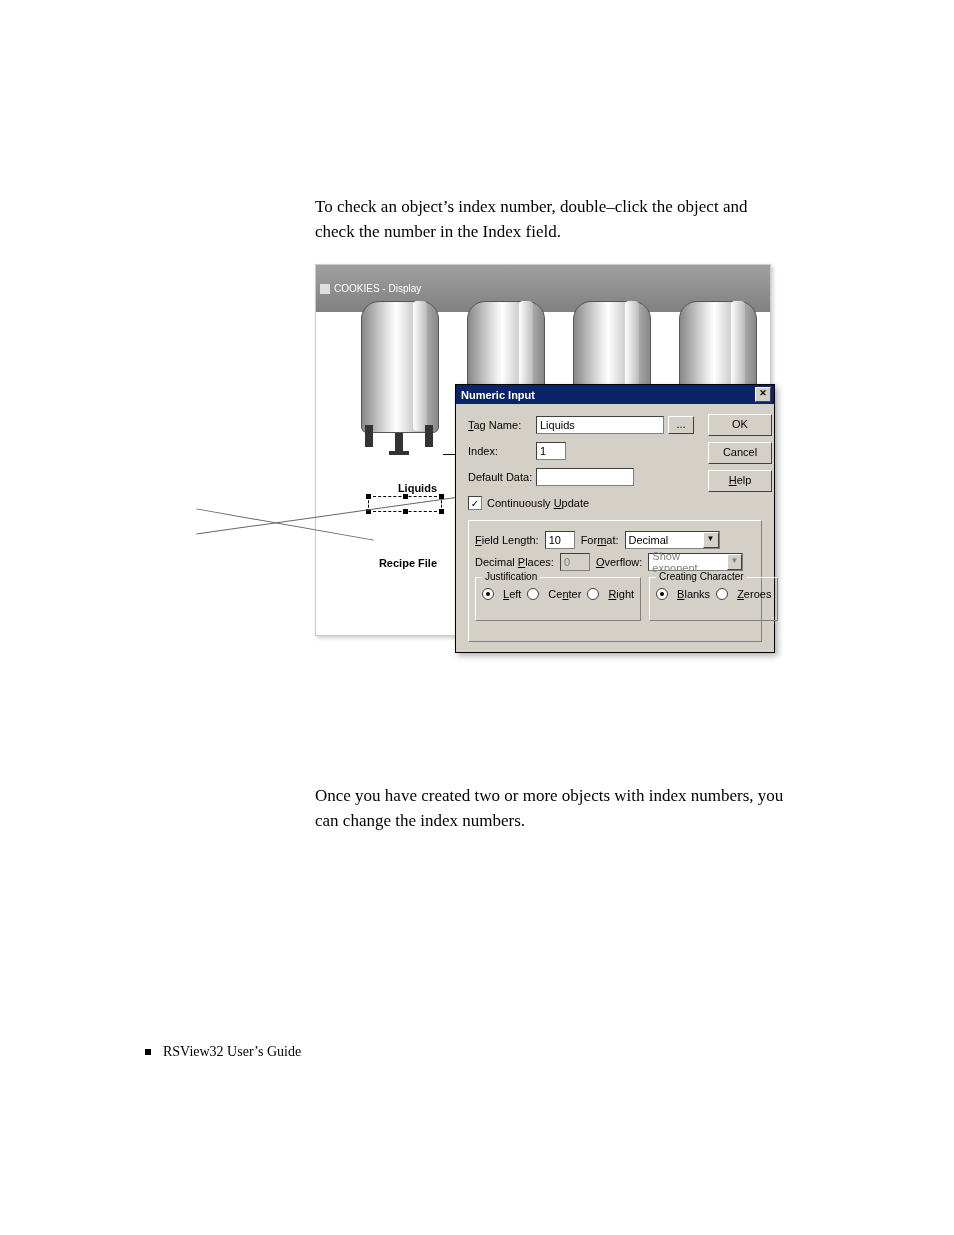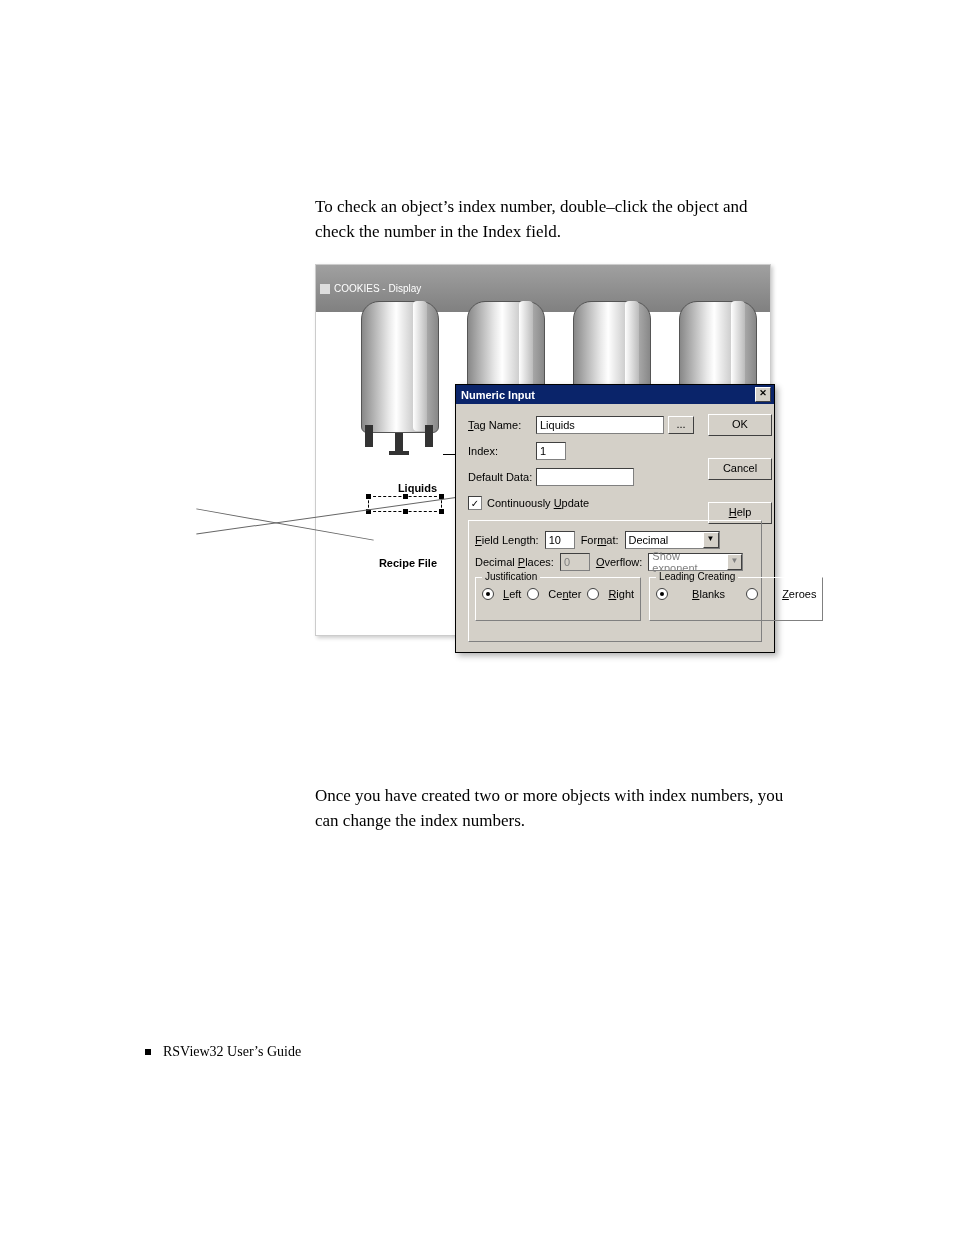"OK" .dlg-buttons { gap: 22px -> 6px }
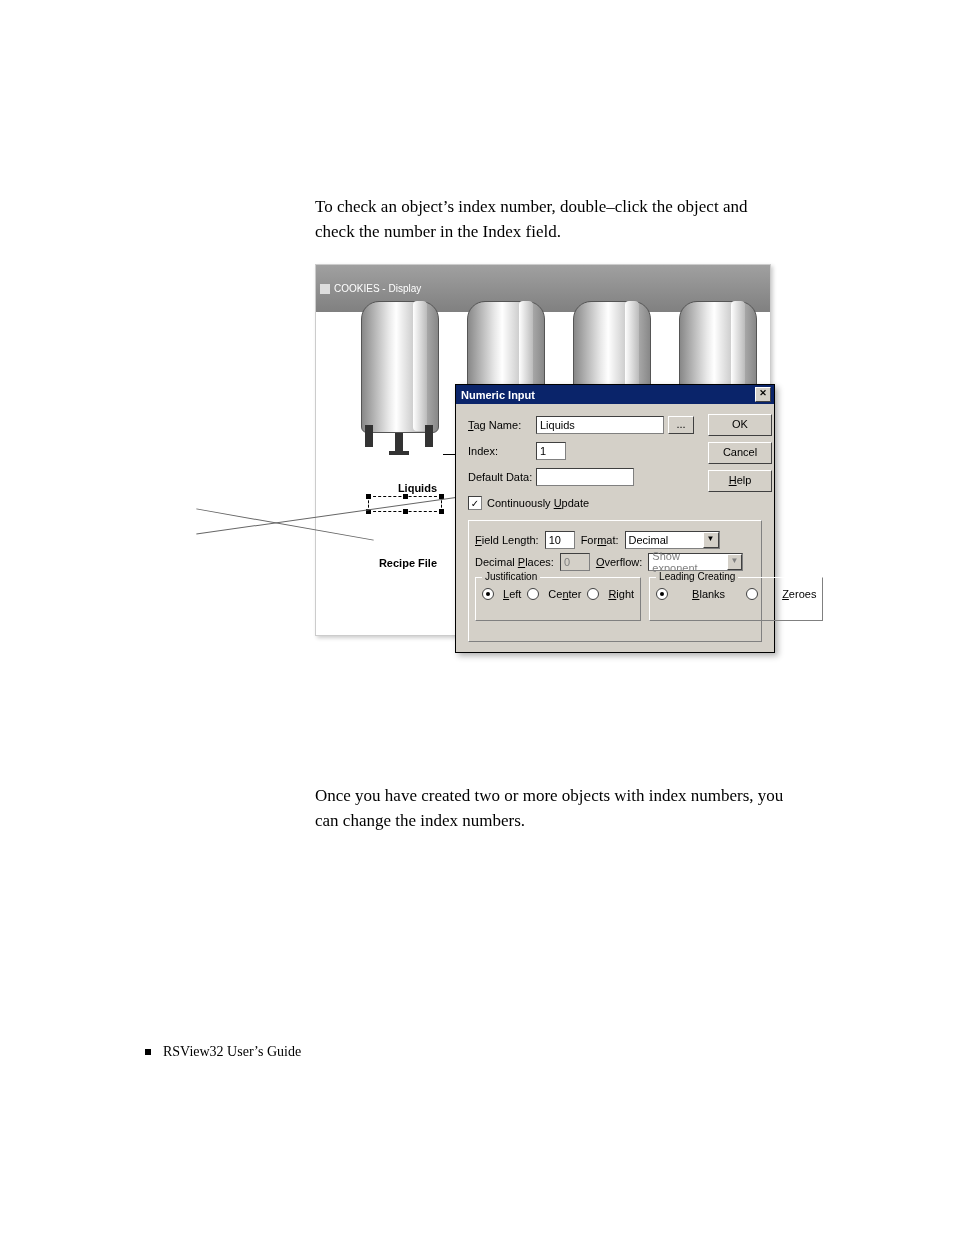"Leading Creating" span.legend { text: Leading Creating -> Creating Character }
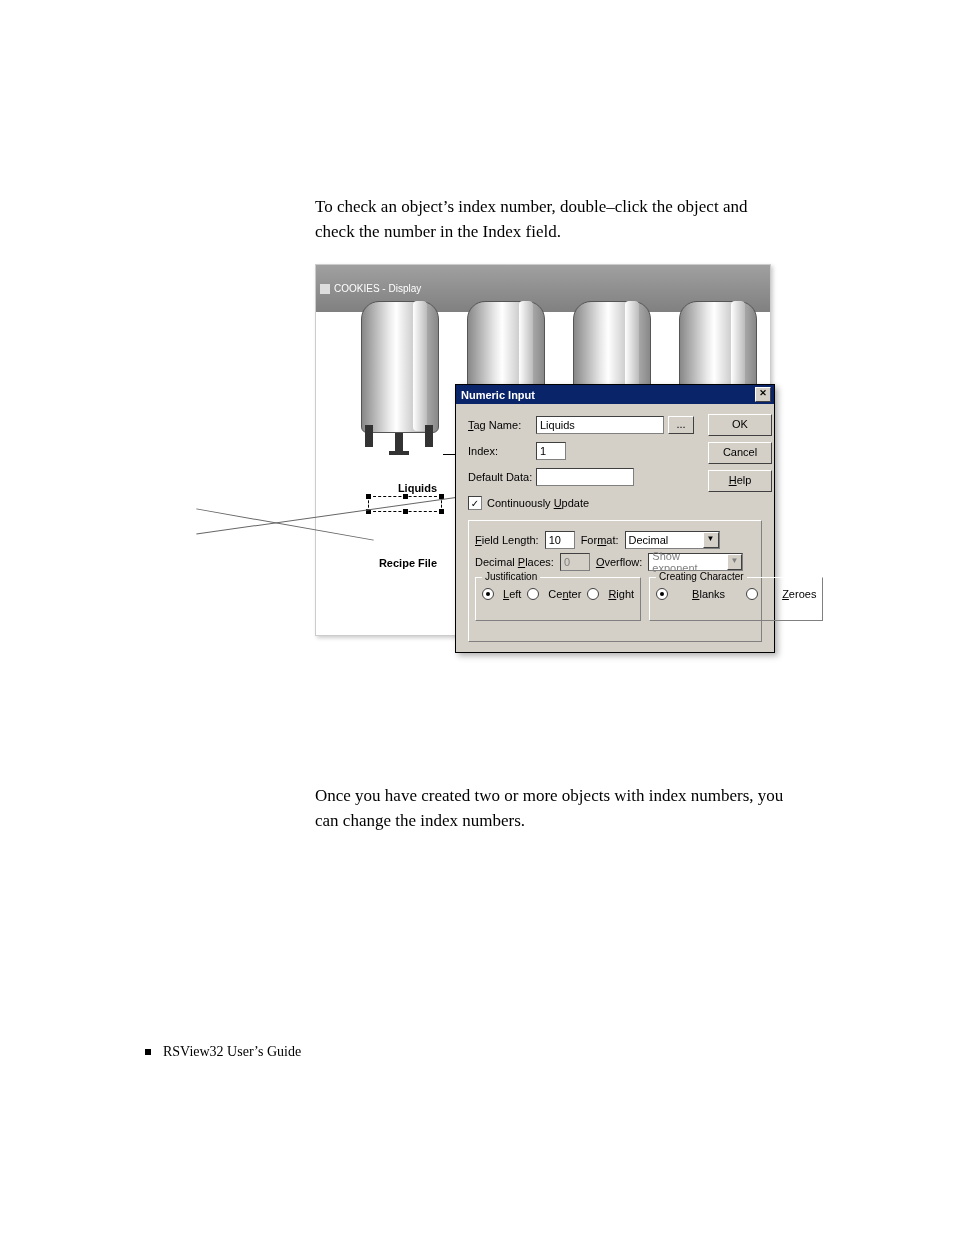"Blanks" div { gap: 21px -> 6px }
